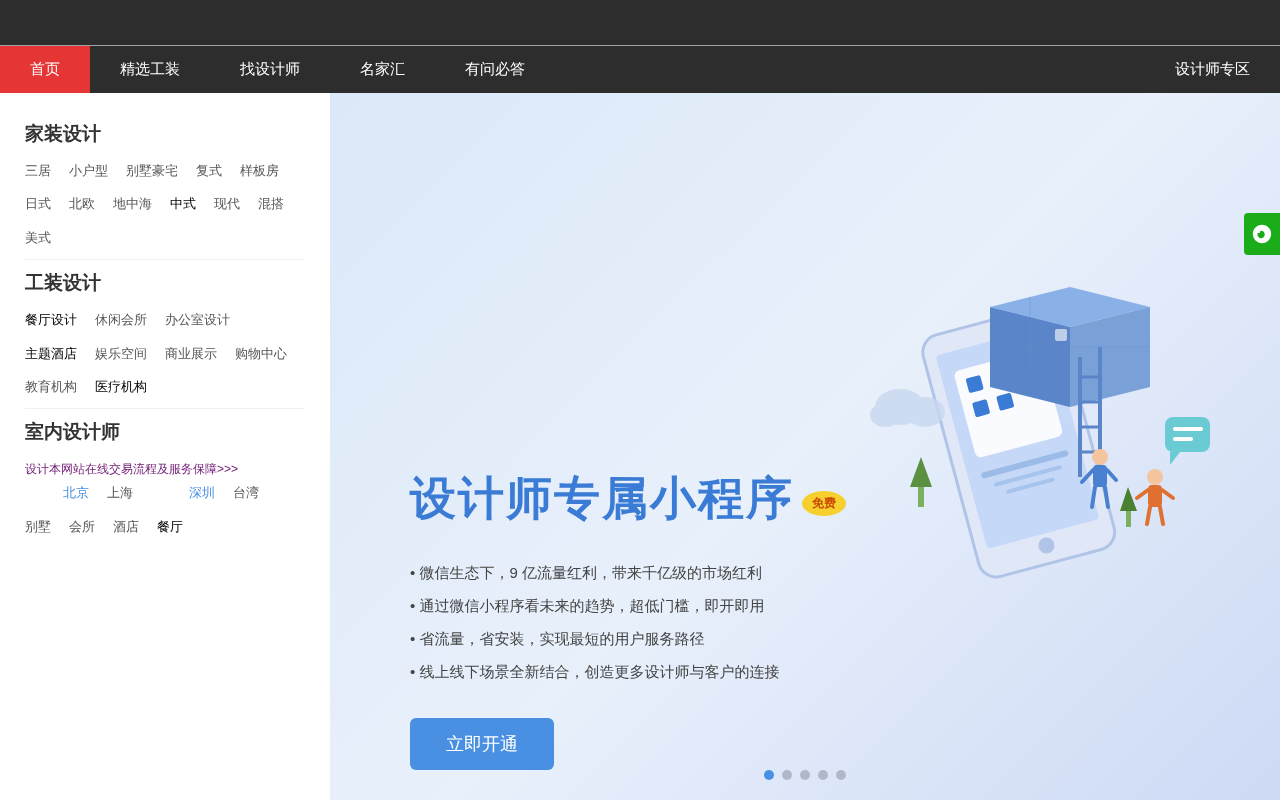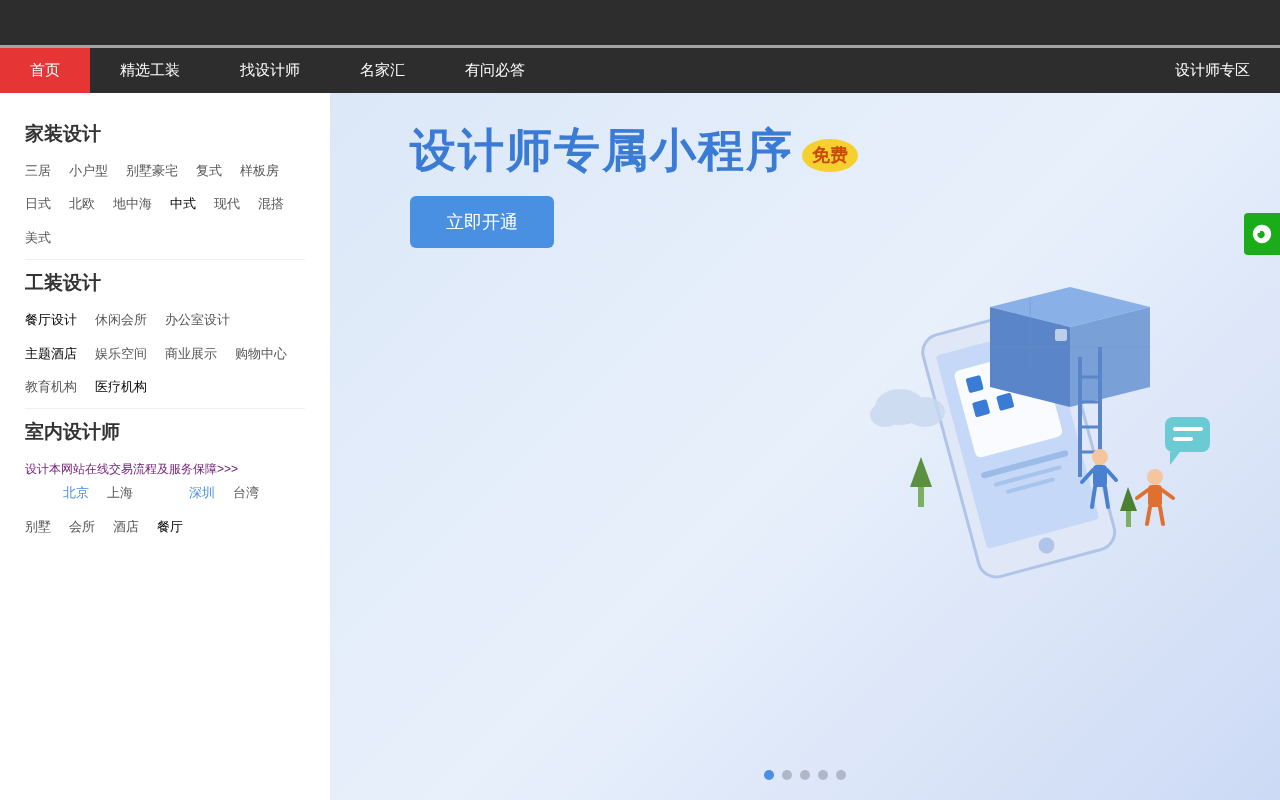"首页" .nav { border-top: 3px solid #a3a3a3 -> 1px solid #a3a3a3 }
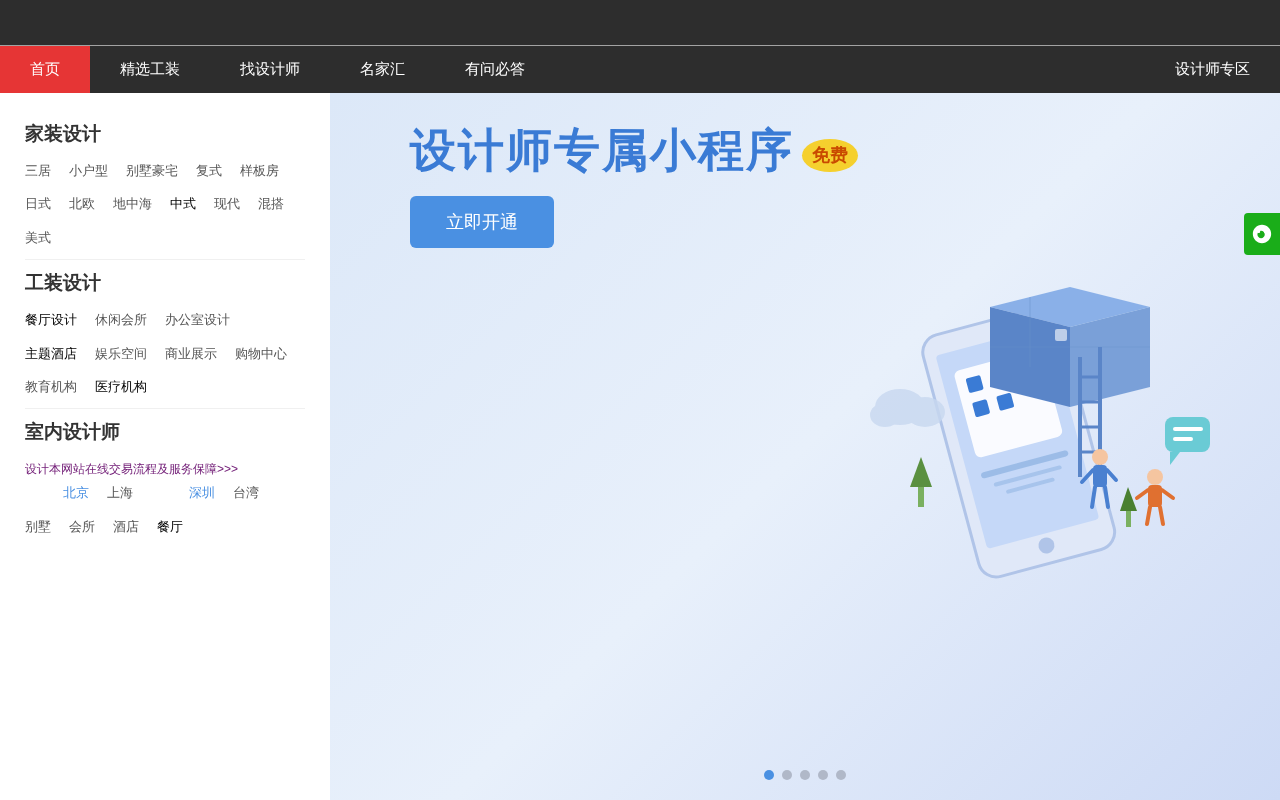"设计师专属小程序" .banner { align-items: flex-start -> flex-end }
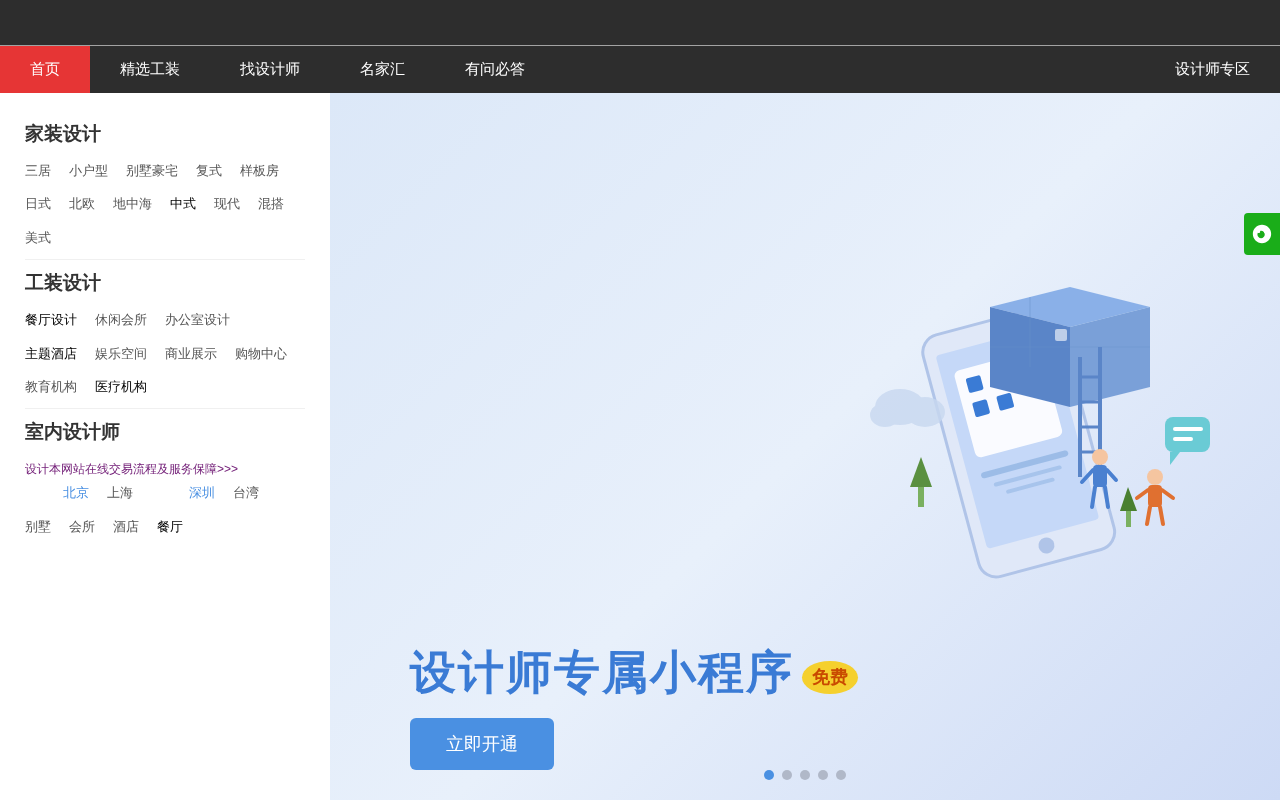"免费" .banner-badge { font-size: 18px -> 12px }
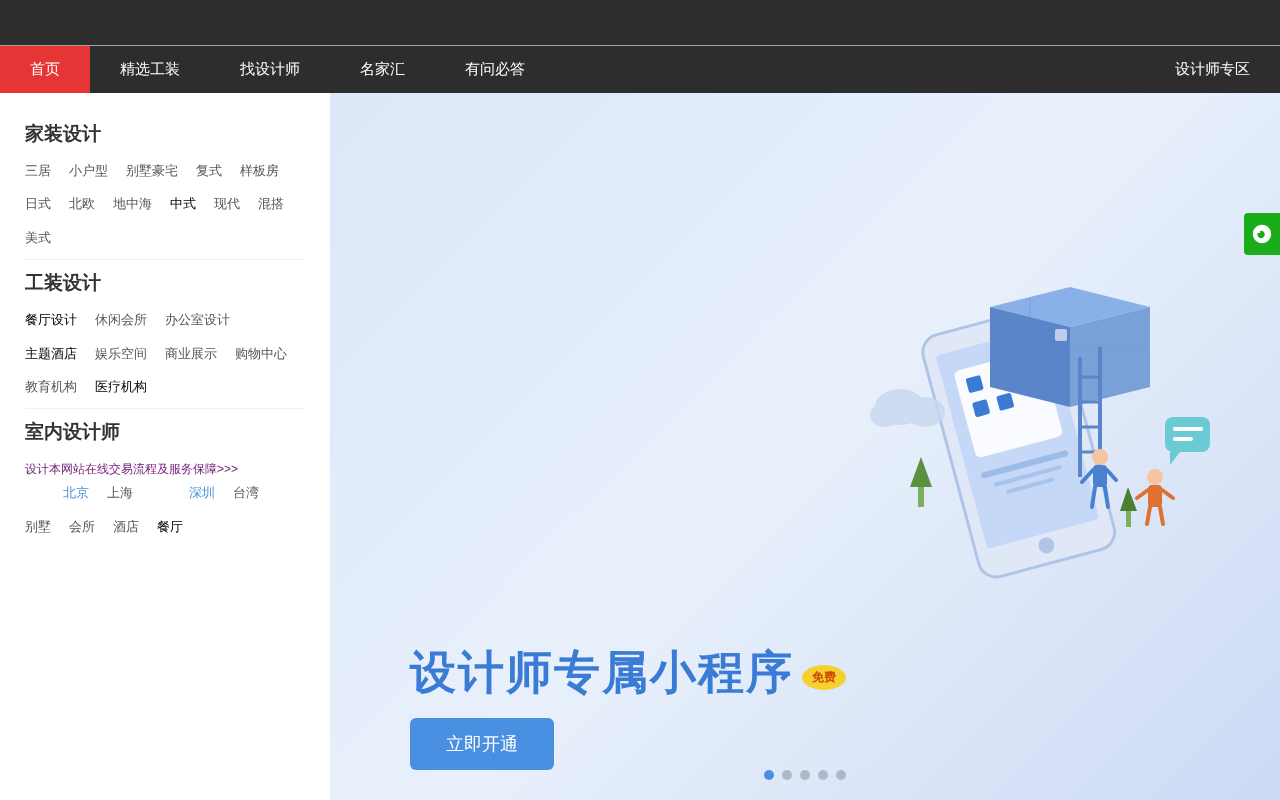"微信生态下，9 亿流量红利，带来千亿级的市场红利" ul.banner-bullets { html: none -> <ul> <li>微信生态下，9 亿流量红利，带来千亿级的市场红利</li> <li>通过微信小程序看未来的趋势，超低门槛，即开即用</li> <li>省流量，省安装，实现最短的用户服务路径</li> <li>线上线下场景全新结合，创造更多设计师与客户的连接</li> </ul> }
